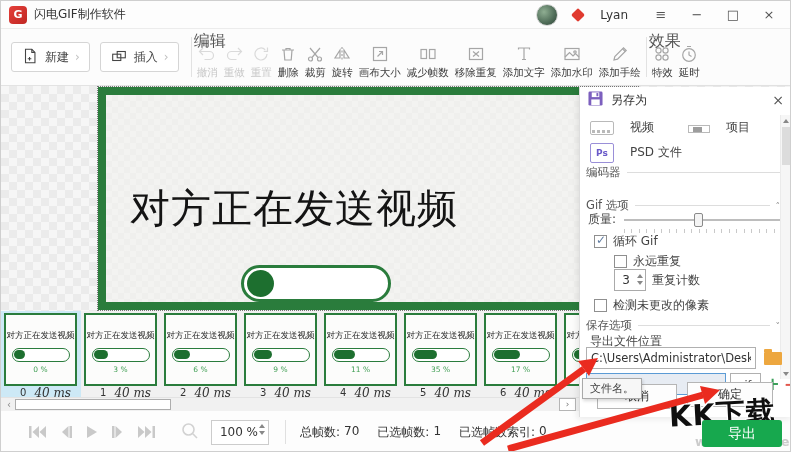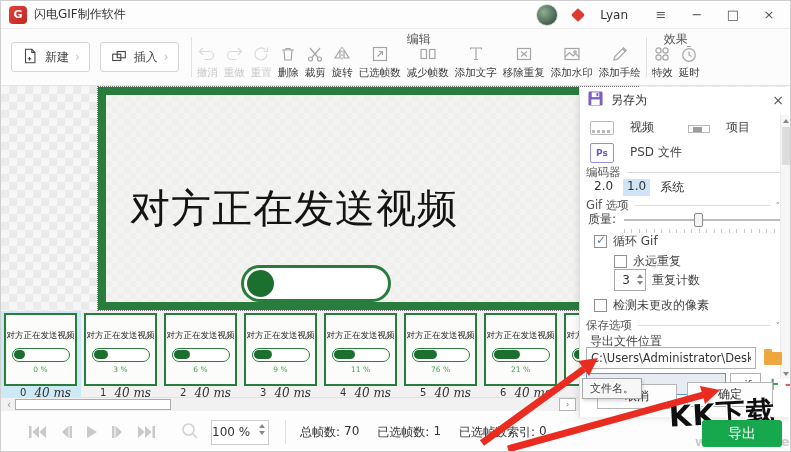"编辑" .tb-group-label { font-size: 12px -> 16px; text-align: center -> left }
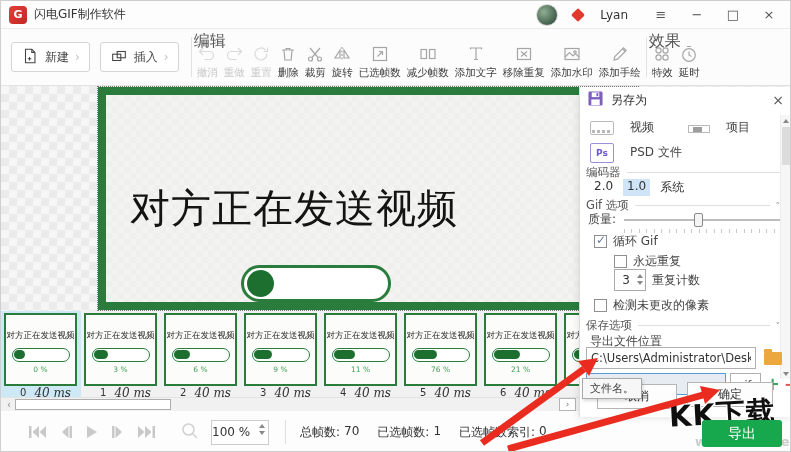"已选帧数" span.lb { text: 已选帧数 -> 画布大小 }
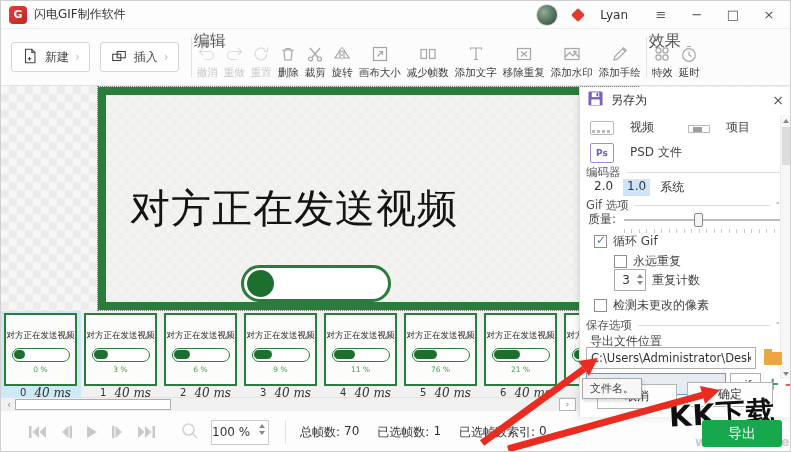"添加文字" div.tb-btn { order: before "移除重复" -> after "移除重复" }
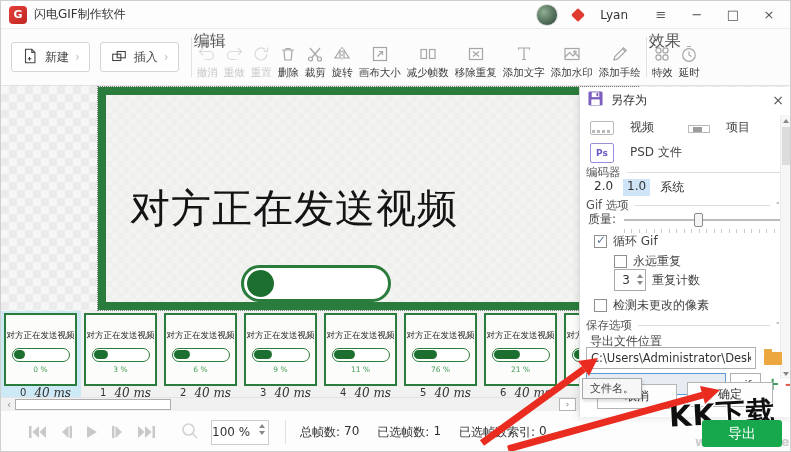"2.0" div.enc-row { html: <div> <span>2.0</span> <span>1.0</span> <span>系统</span> </div> -> none }
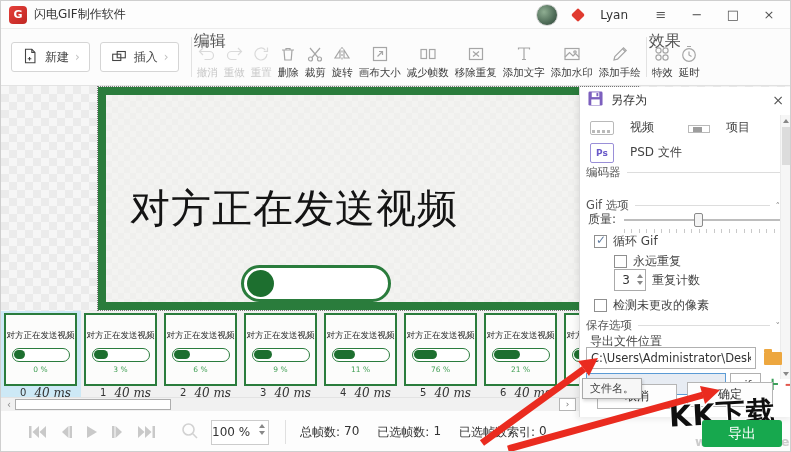"76 %" div.pct { text: 76 -> 35 }
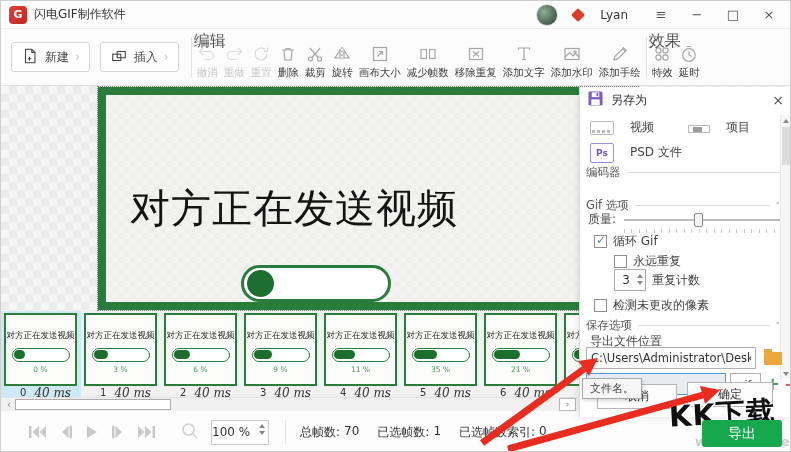"21 %" div.pct { text: 21 -> 17 }
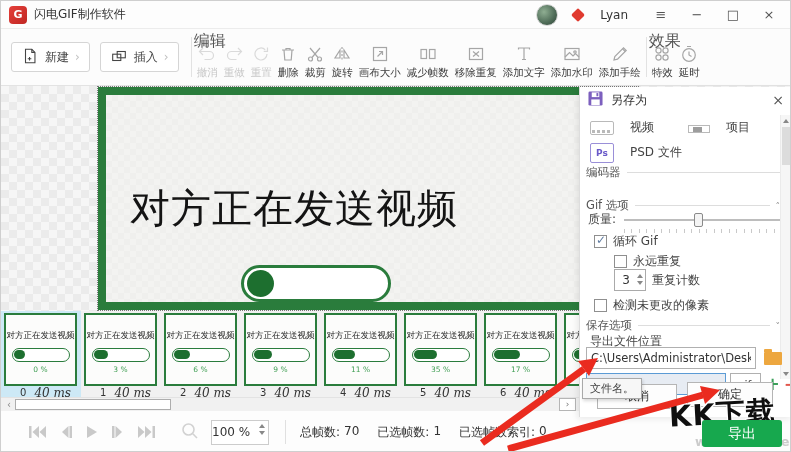"100 %" .zoom-box { justify-content: flex-start -> flex-end }
